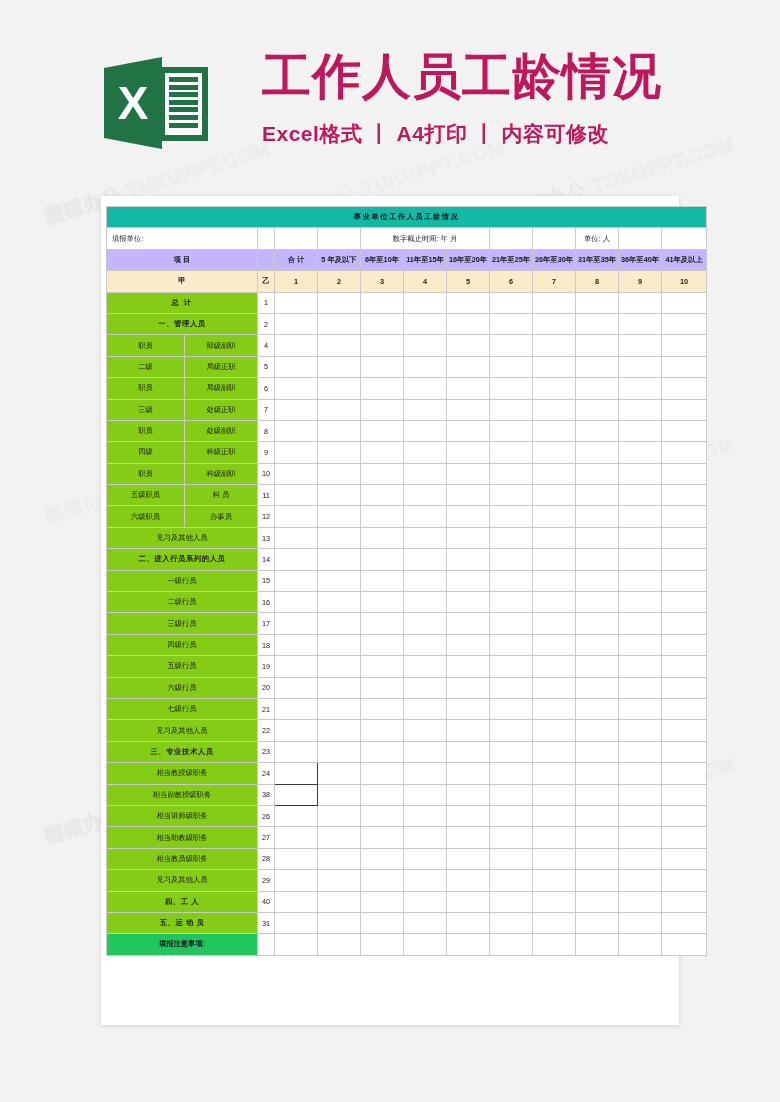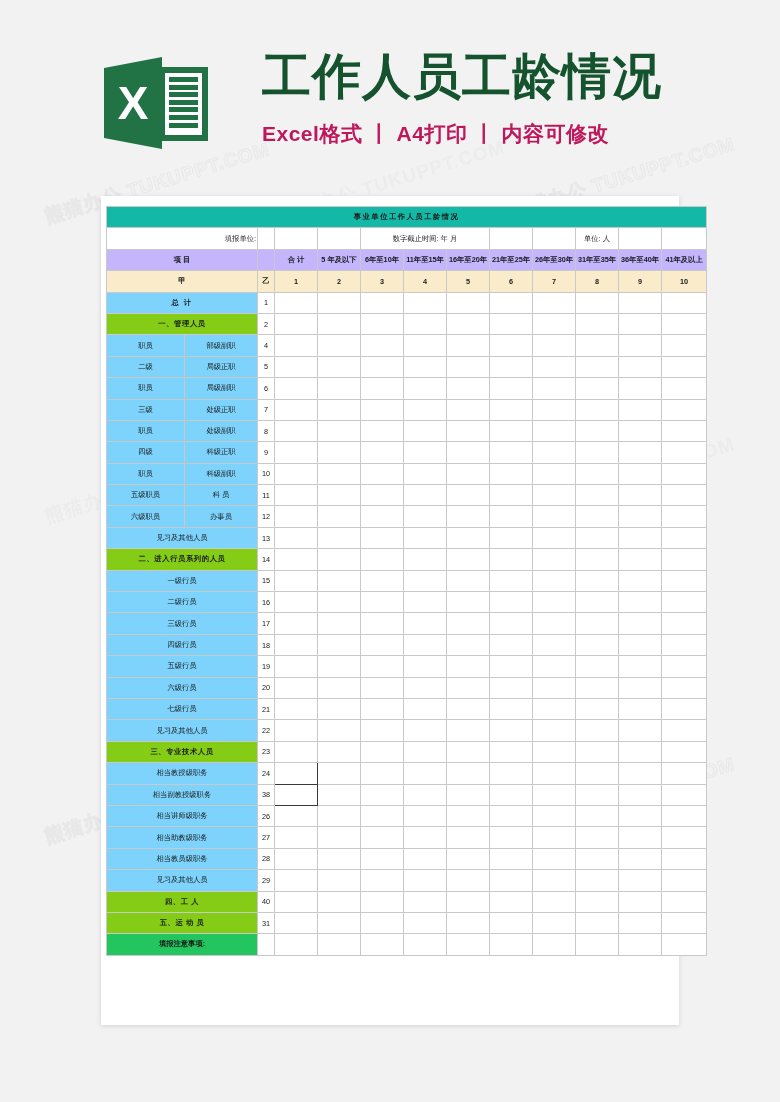"工作人员工龄情况" .hdr-title { color: #14532d -> #be185d }
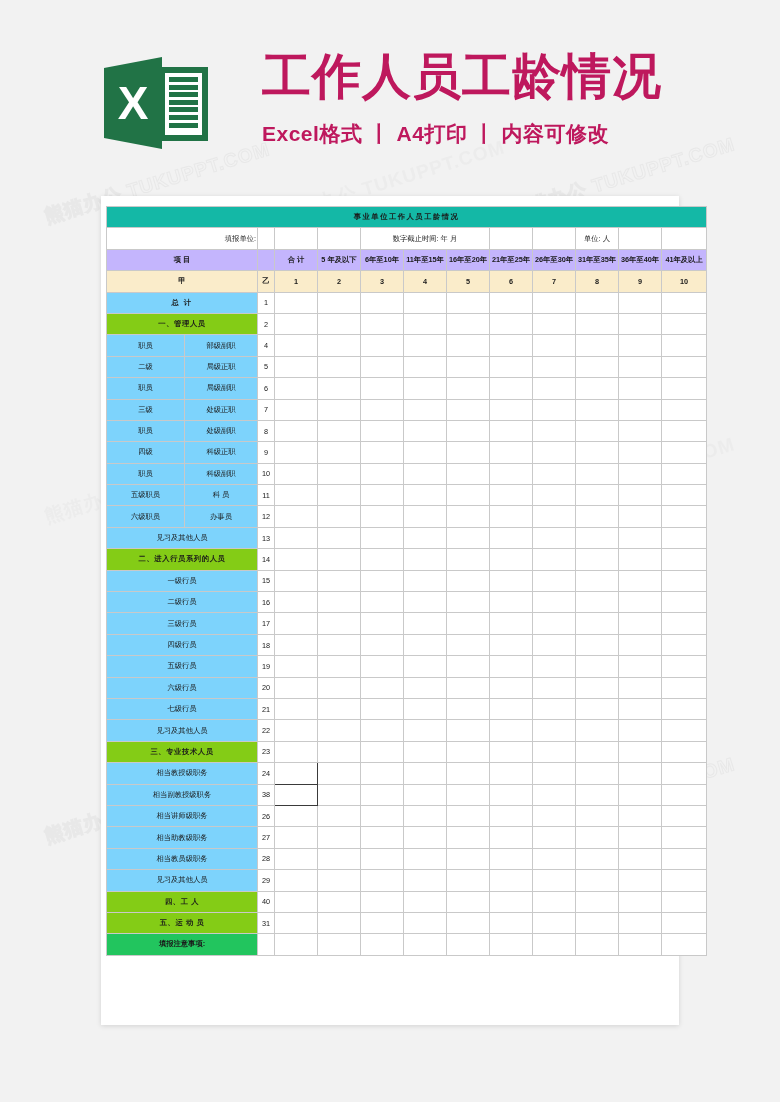"填报单位:" td.info.lft { text-align: right -> left }
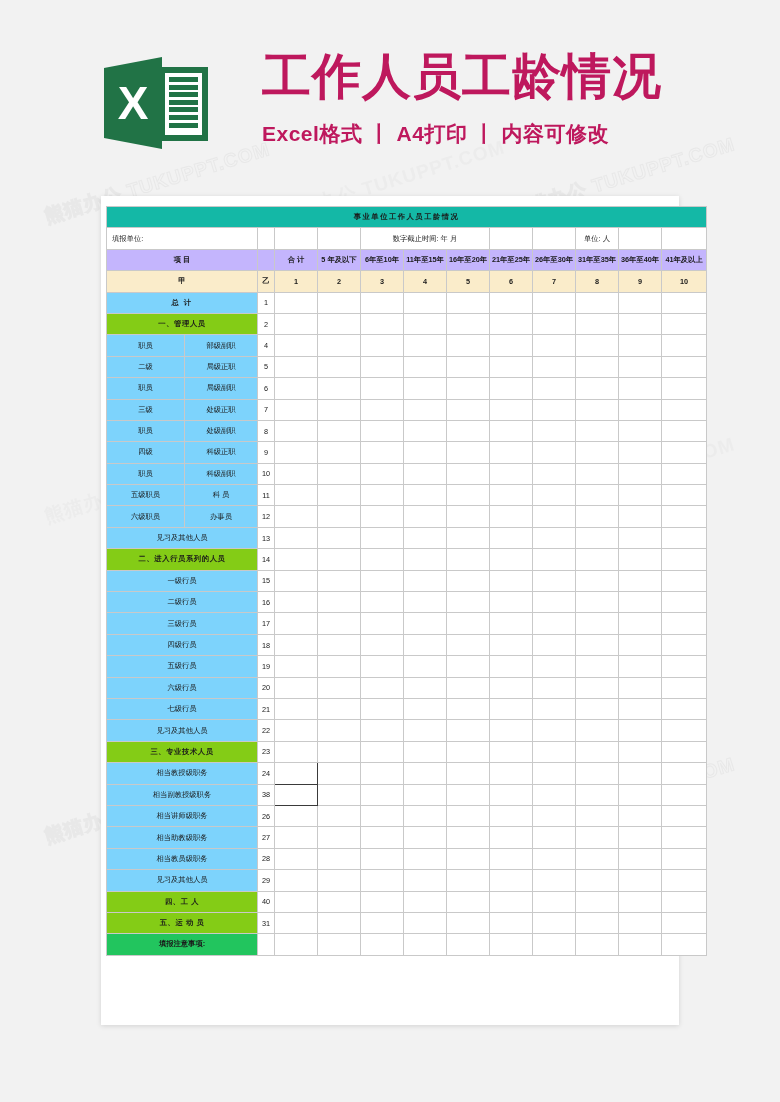"总 计" td.lbl { background: #7dd3fc -> #84cc16 }
